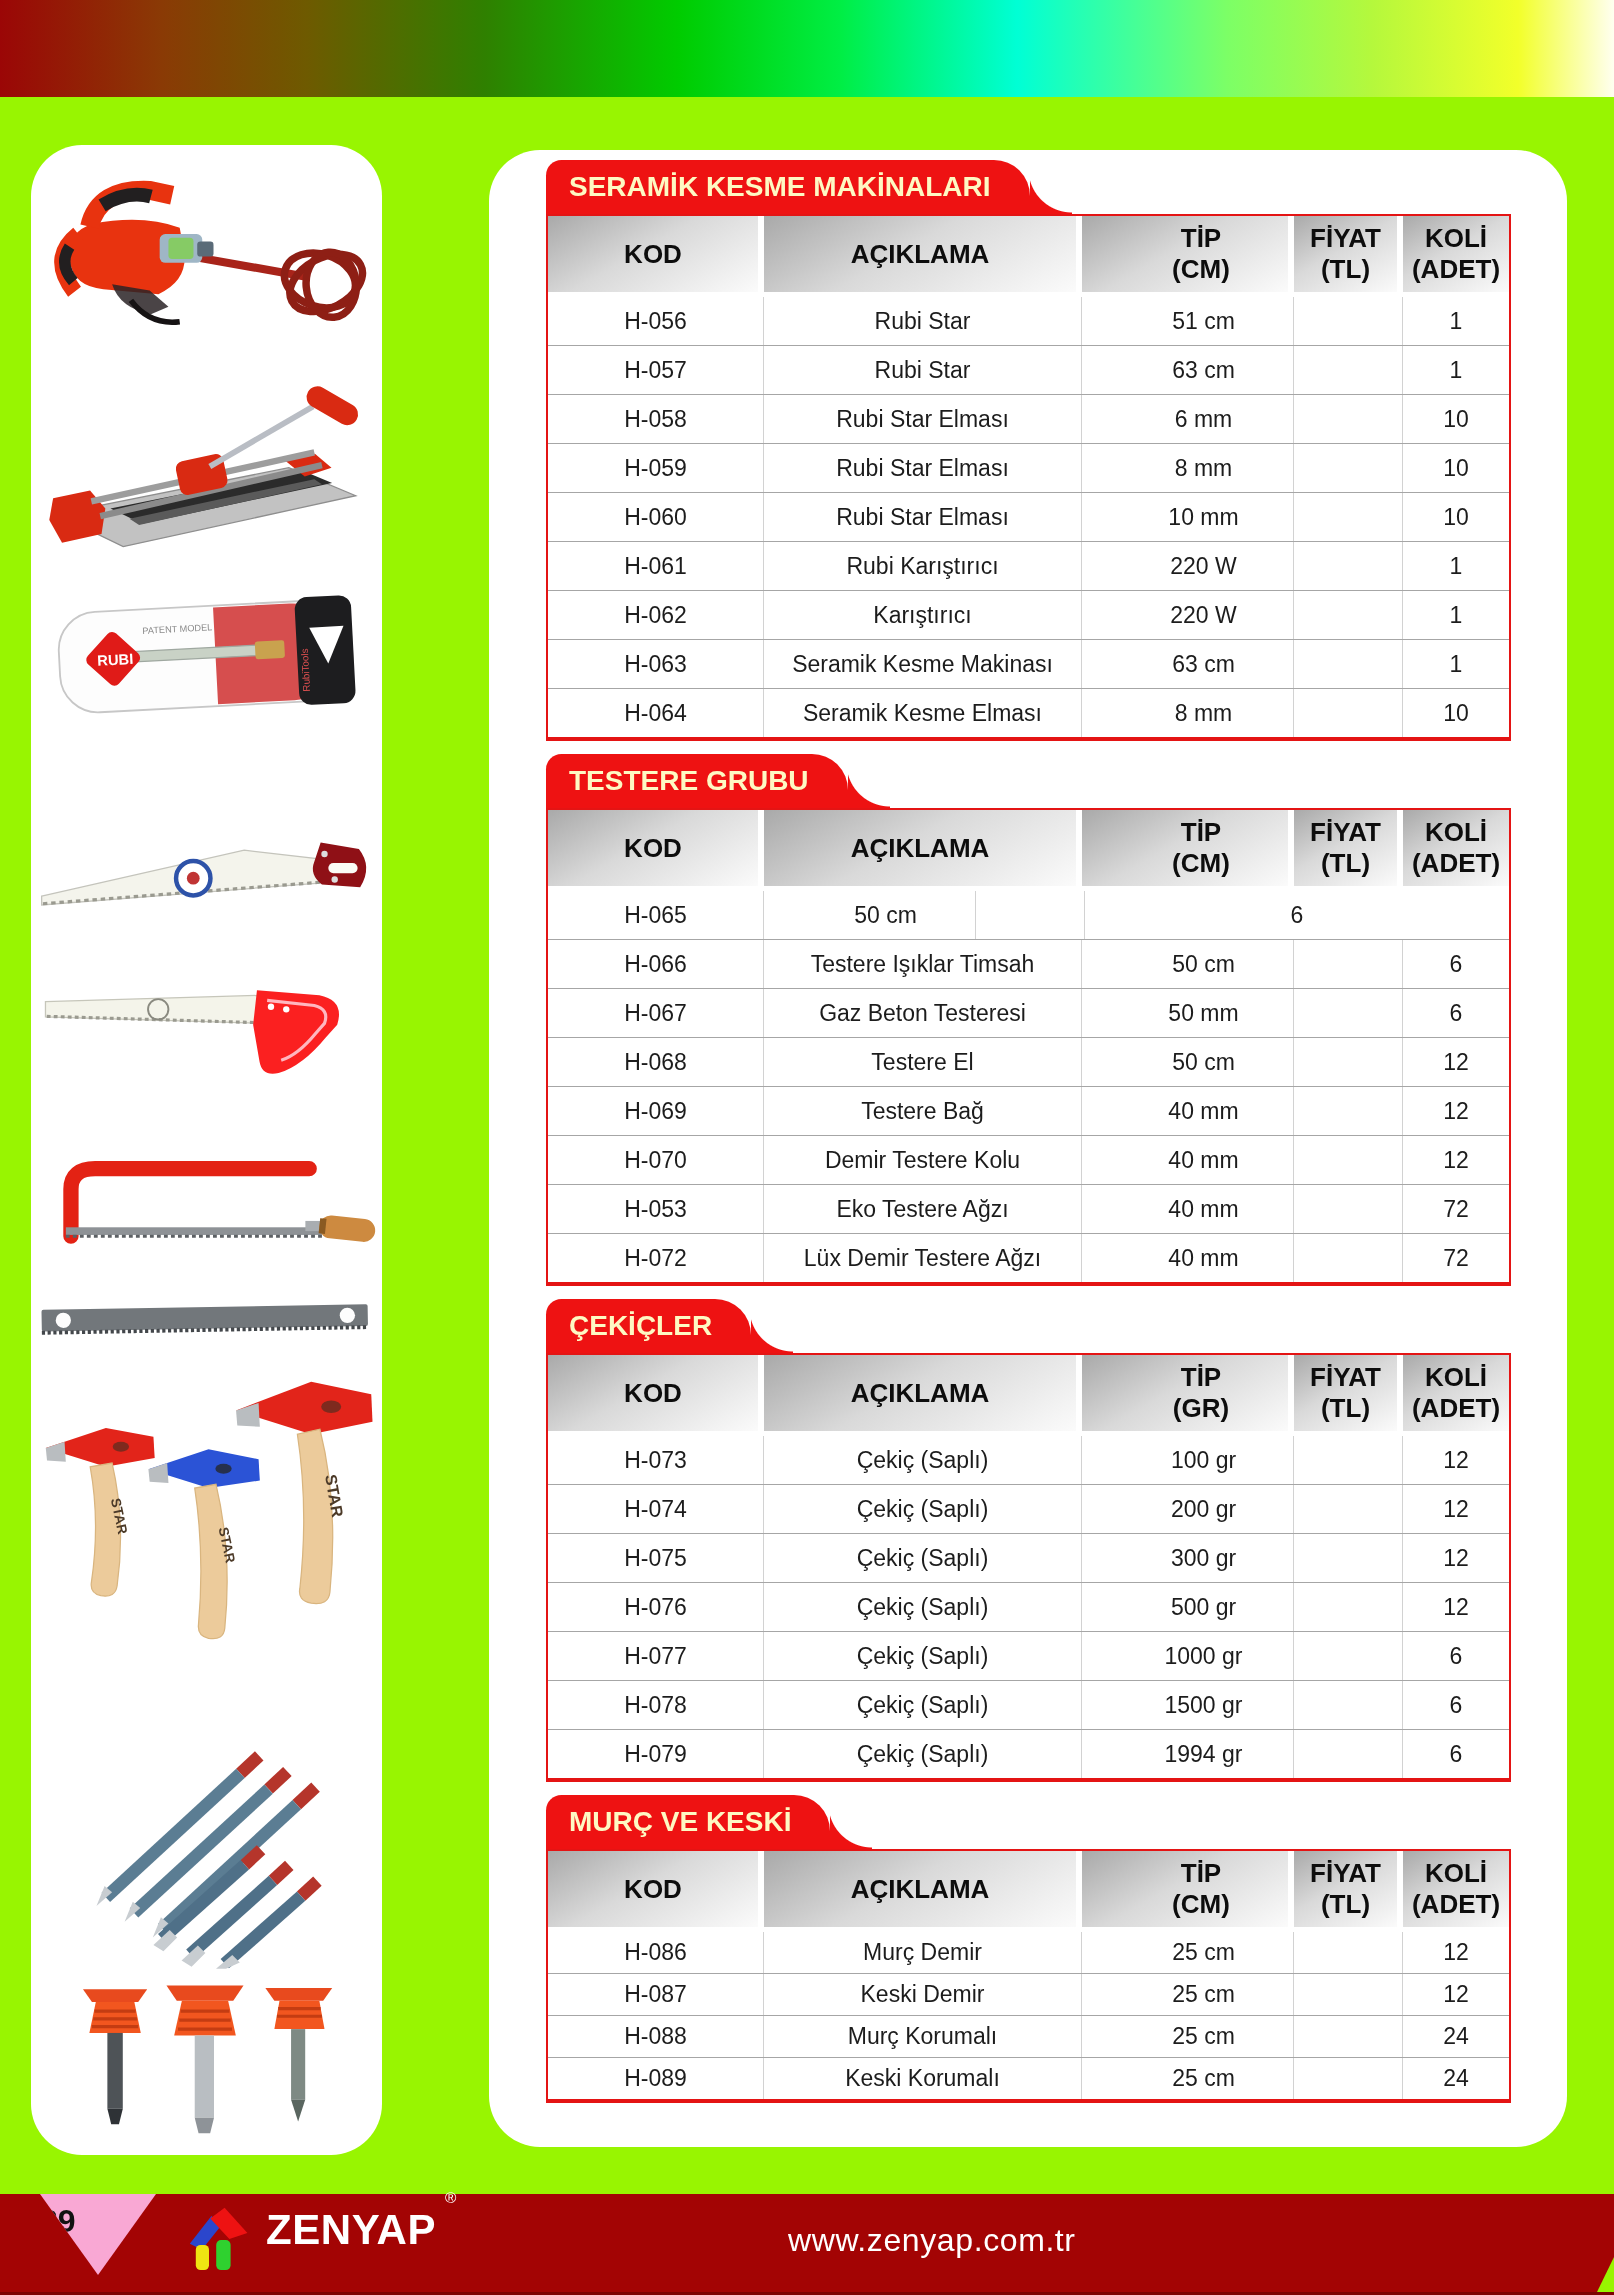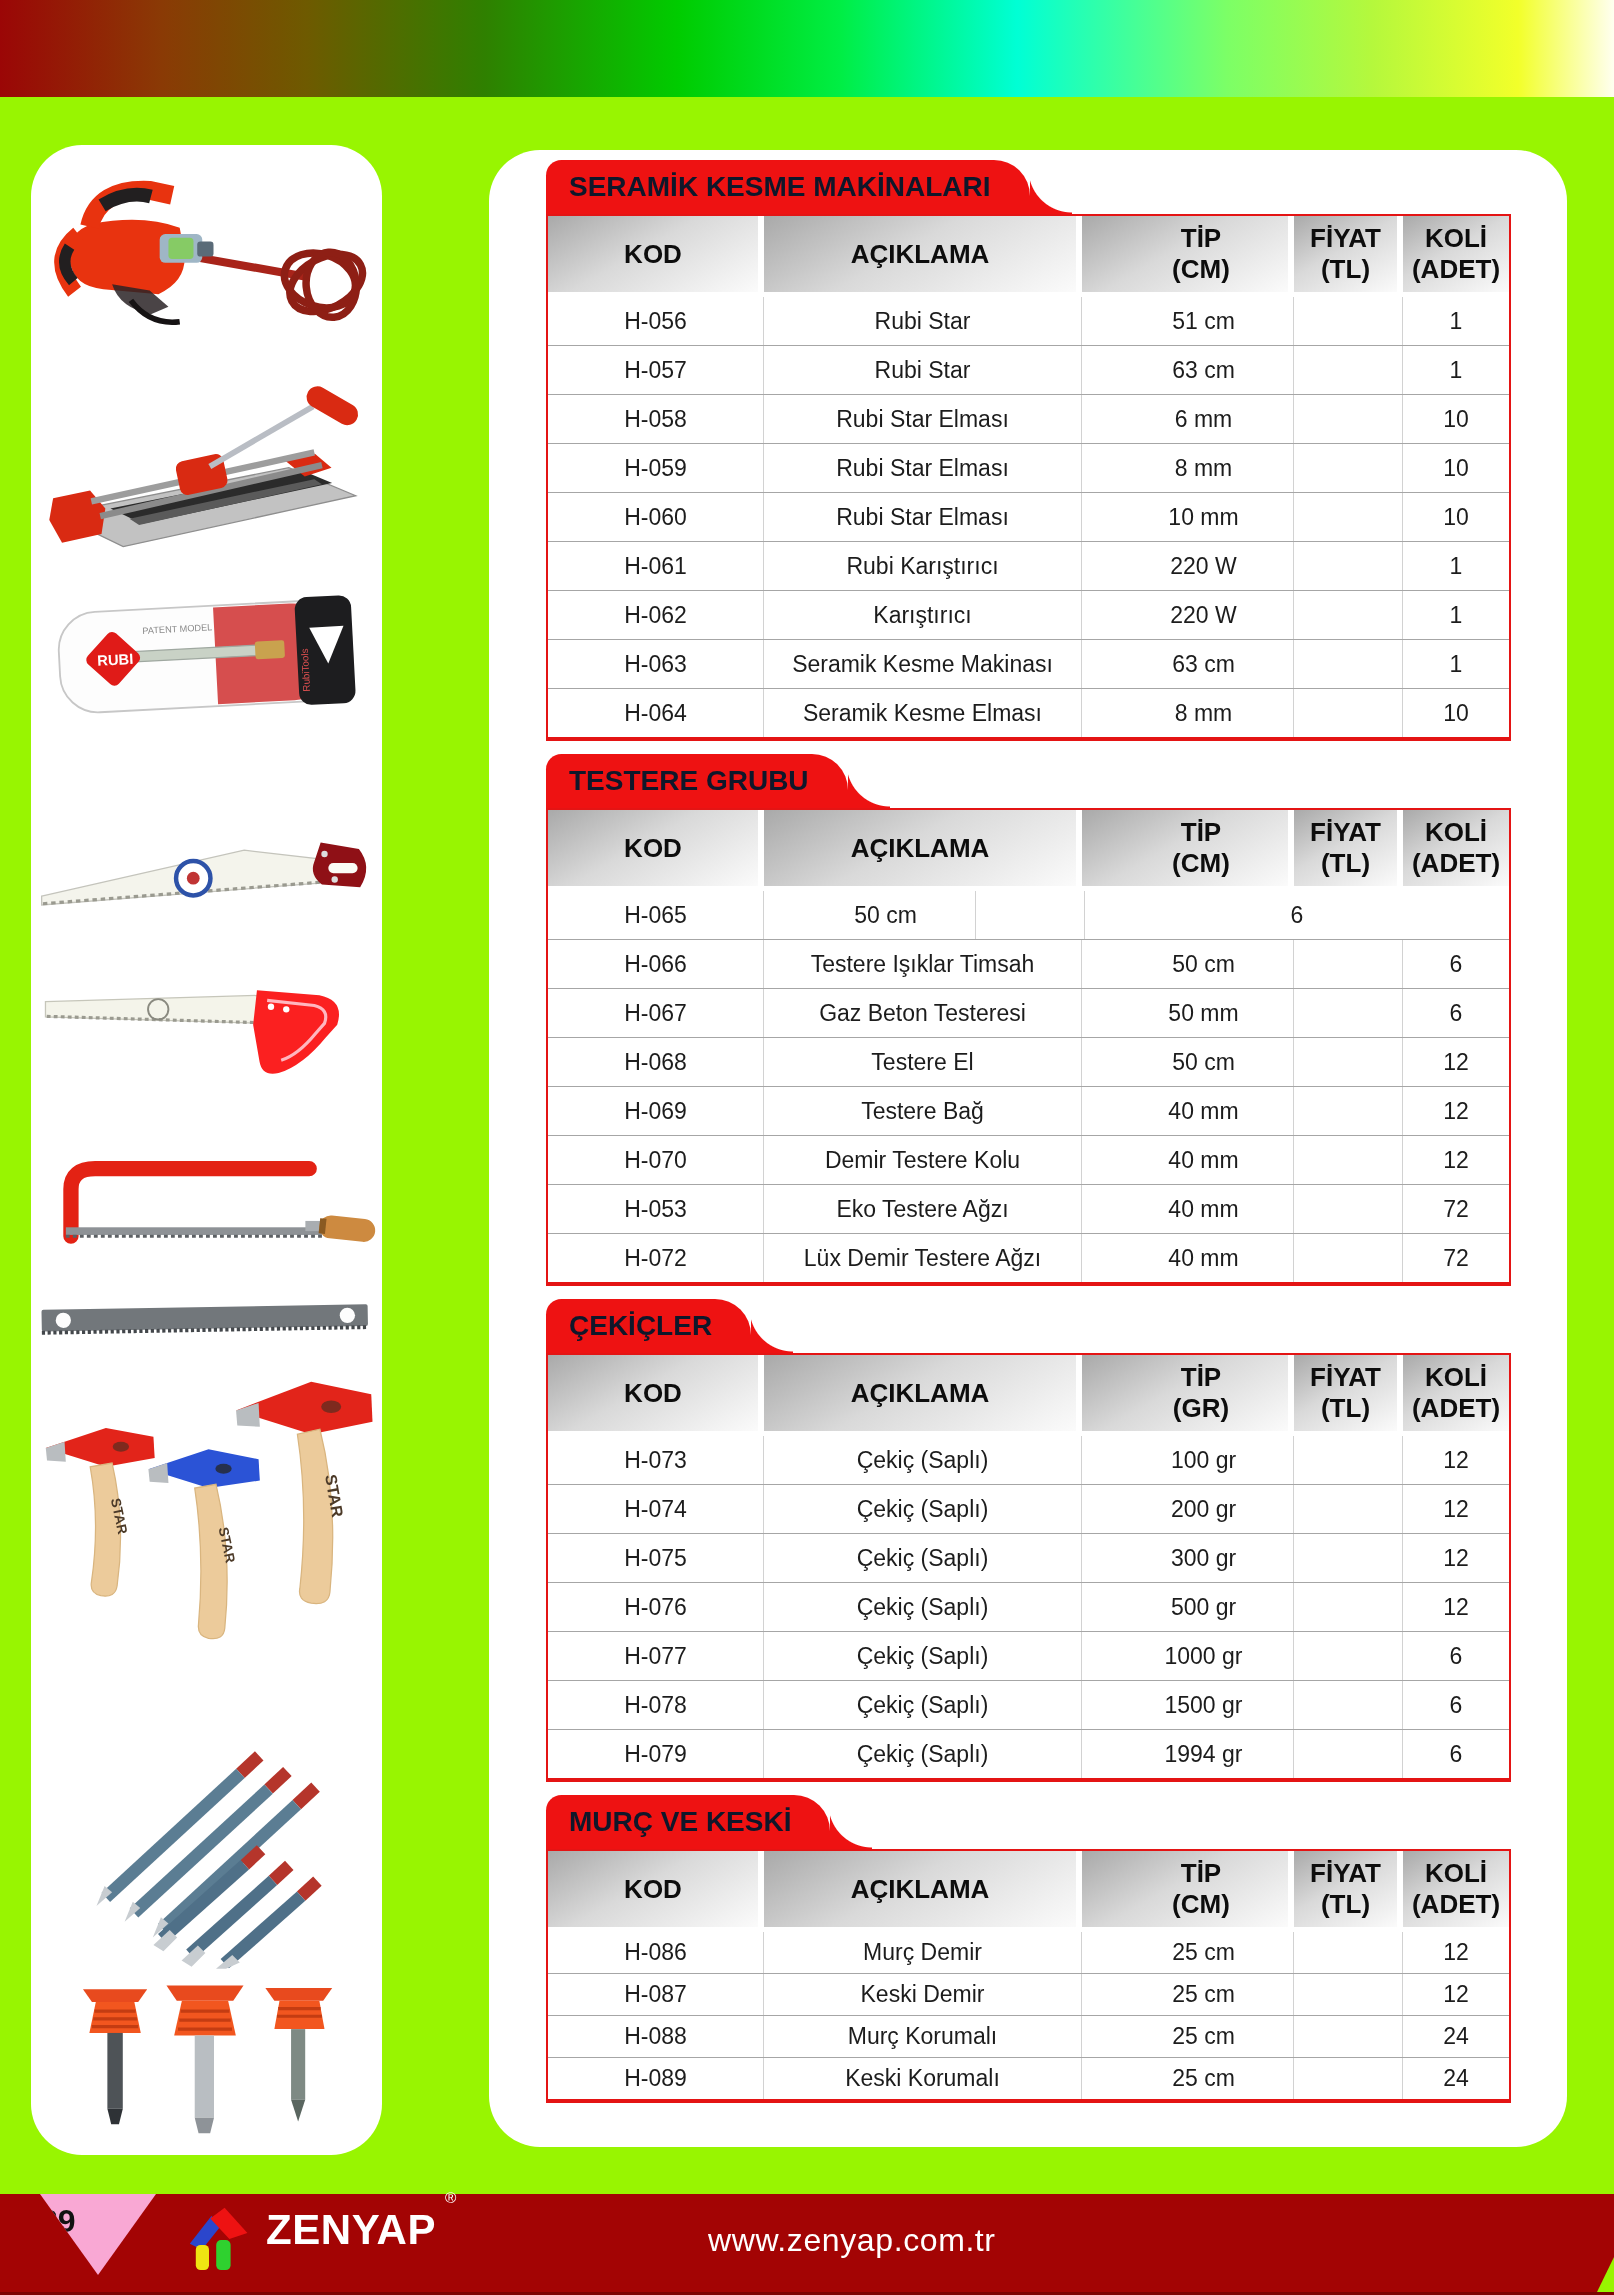"SERAMİK KESME MAKİNALARI" .banner { color: #0f172a -> #fef9c3 }
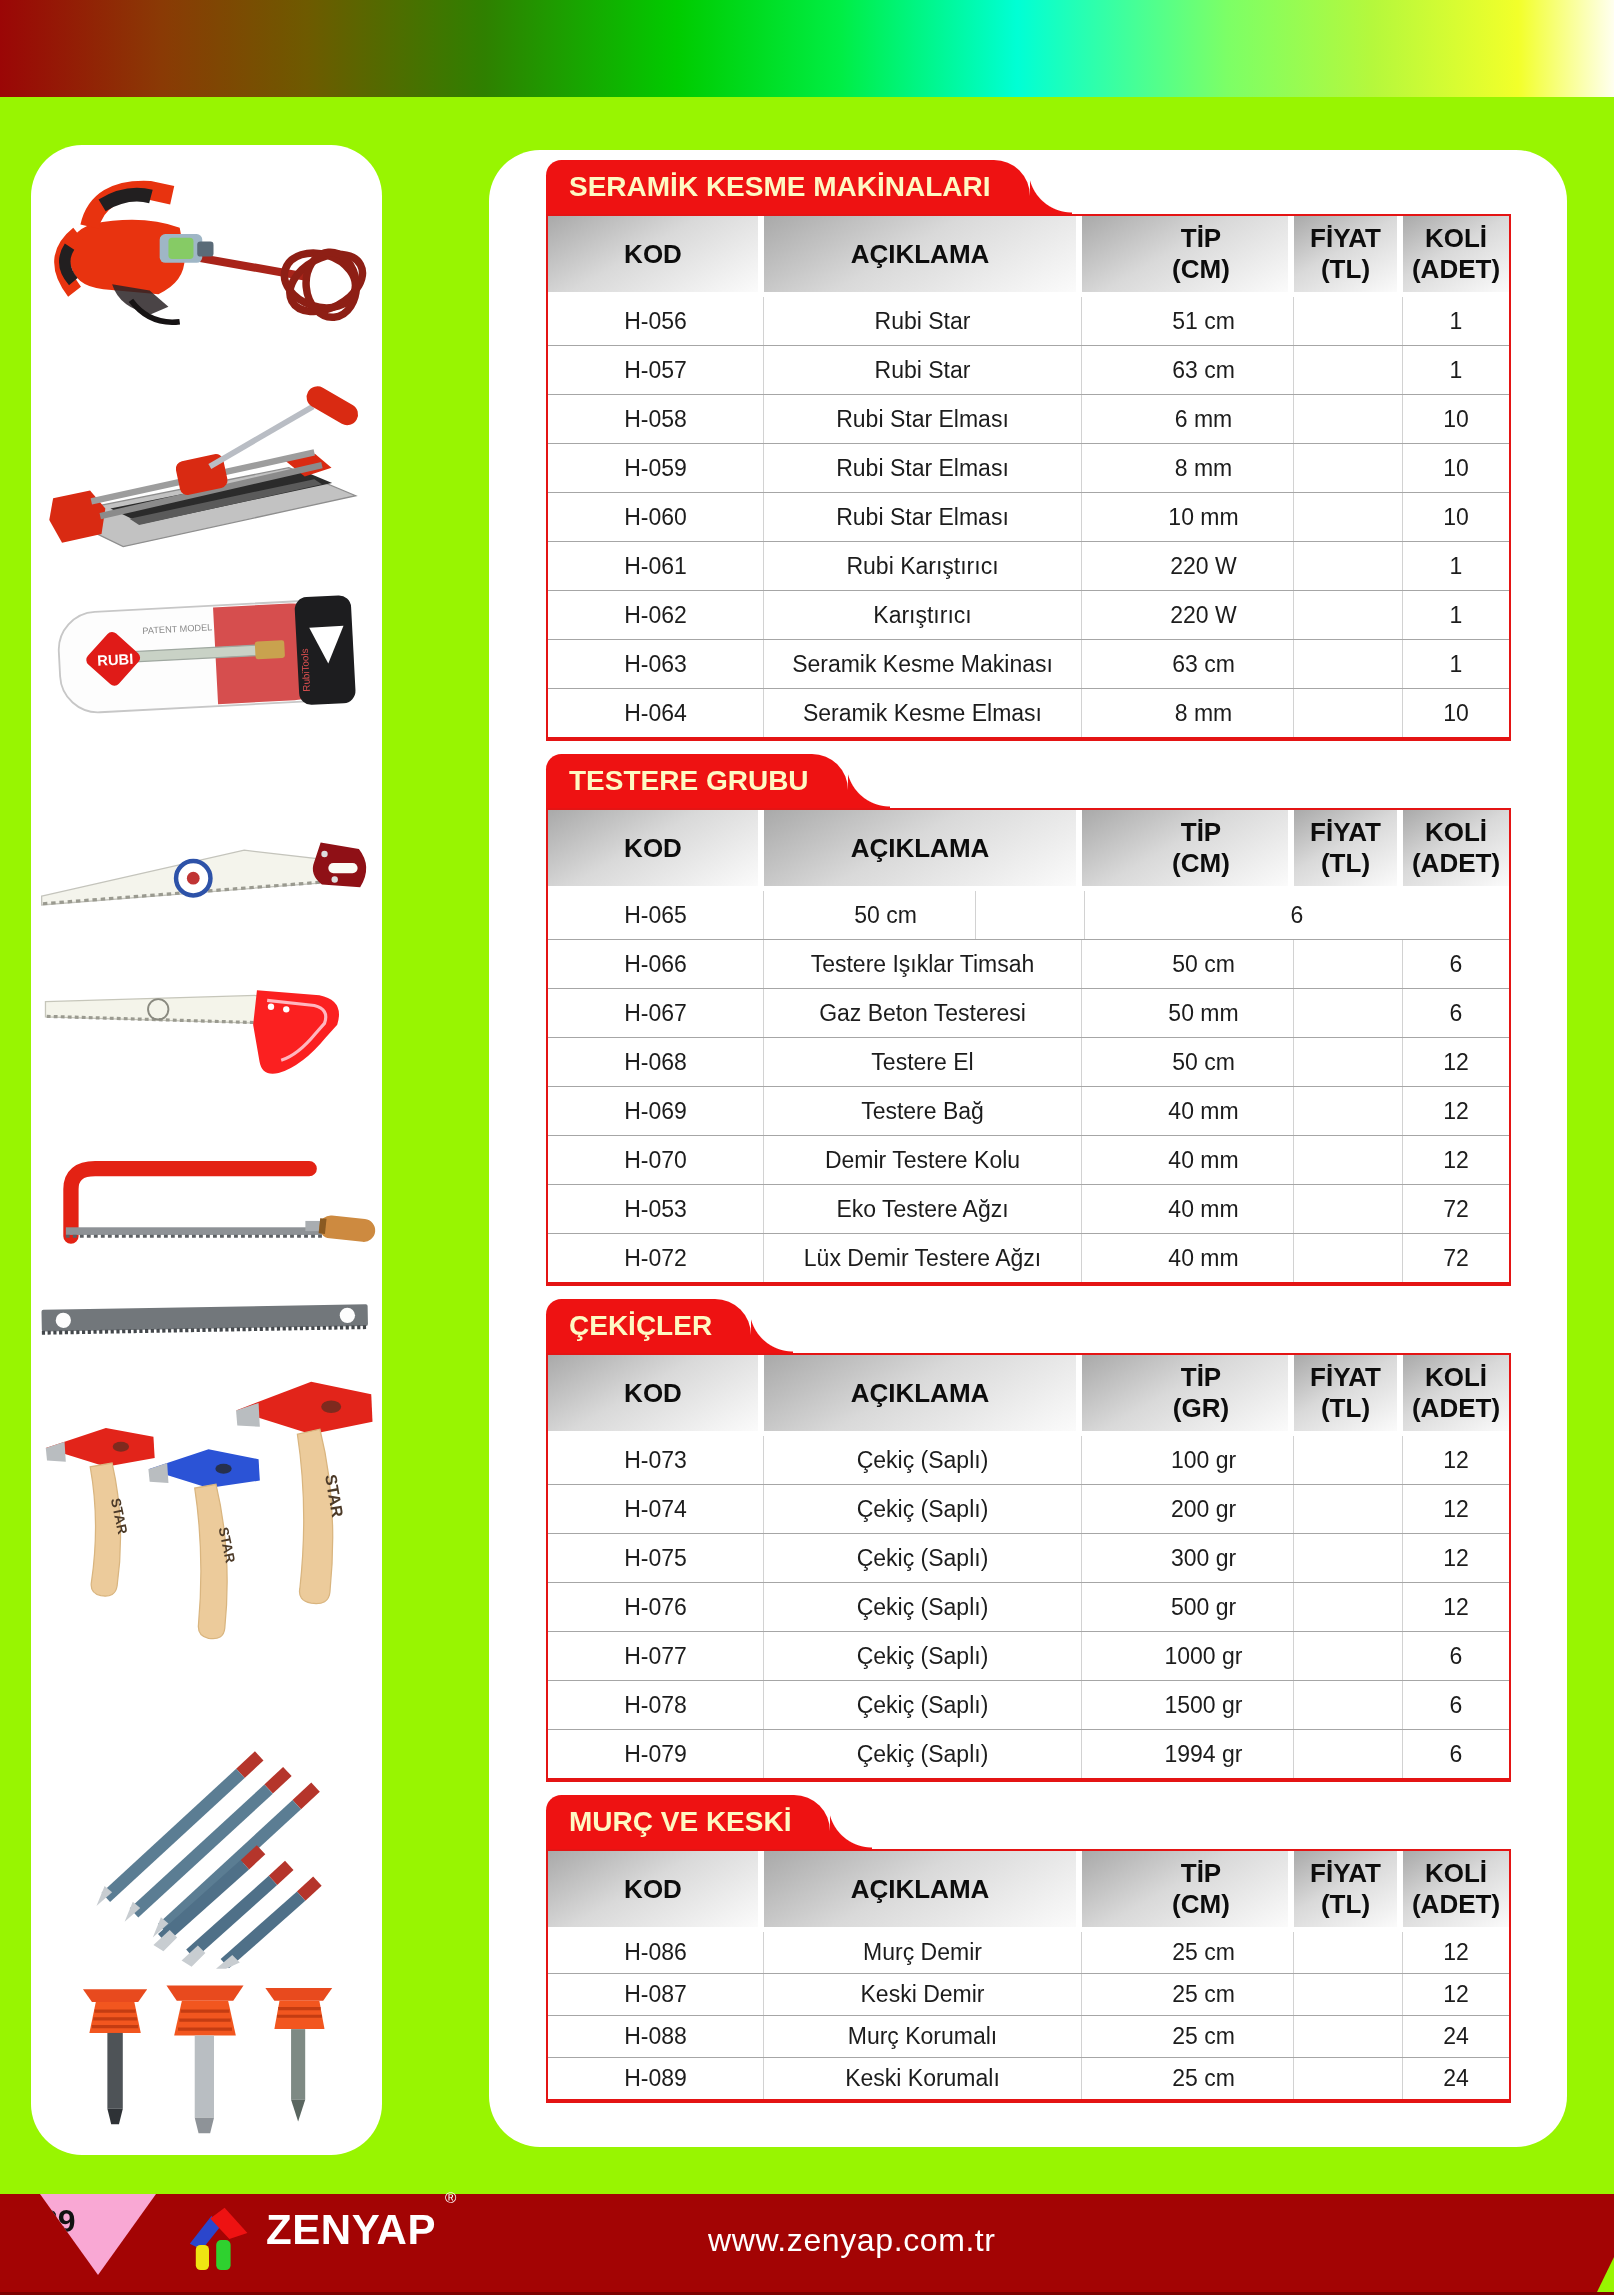"www.zenyap.com.tr" .site-url { left: 708px -> 788px }
